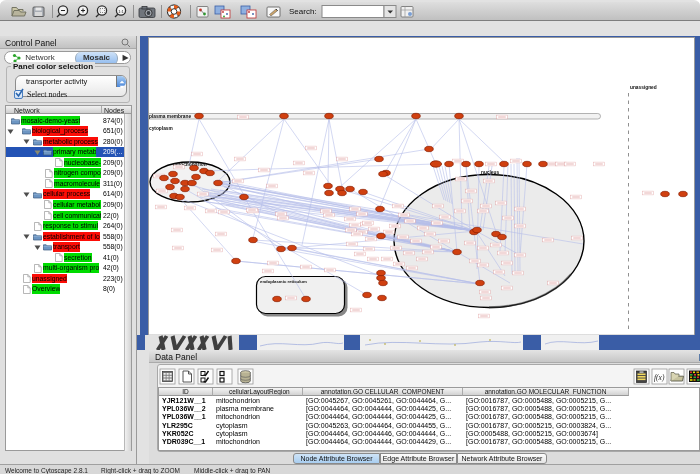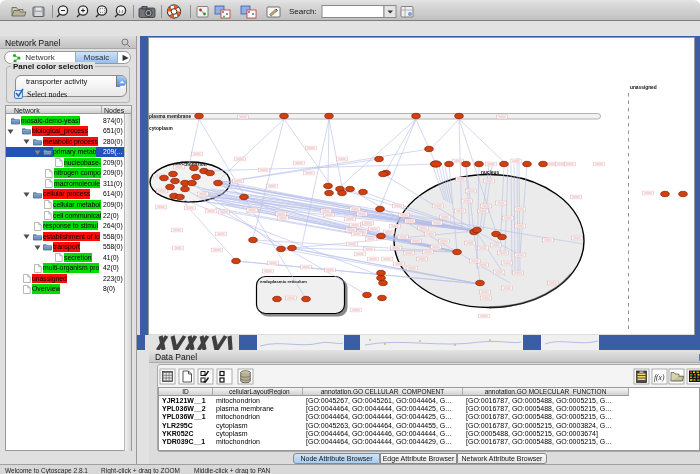"Network Panel" span.t { text: Network -> Control }
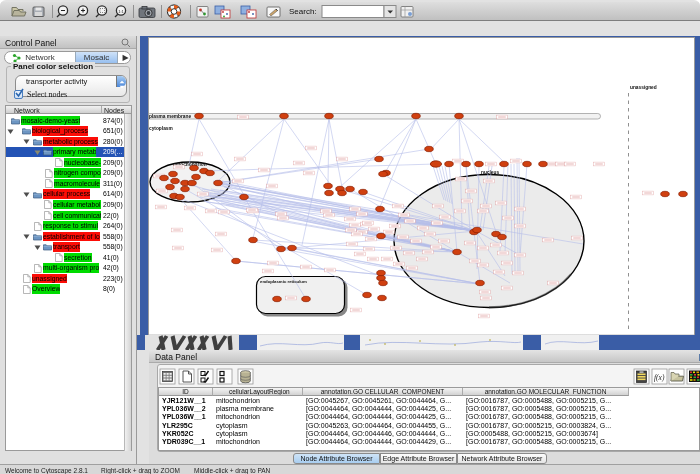"Mosaic" .mosaic { border-radius: none -> 6px; font-weight: normal -> bold }
